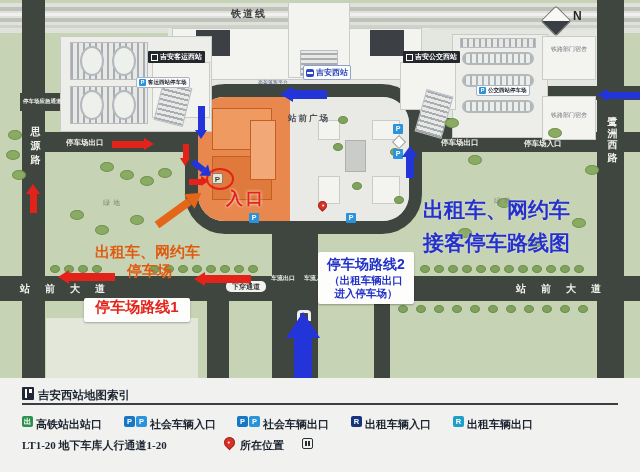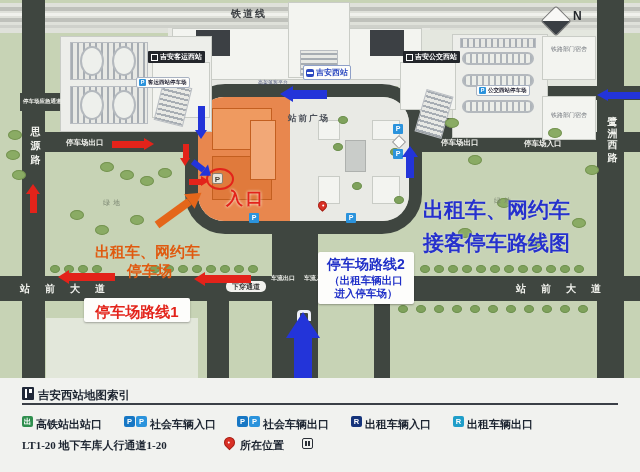"停车场路线1" div.a { align-items: flex-end -> flex-start }
